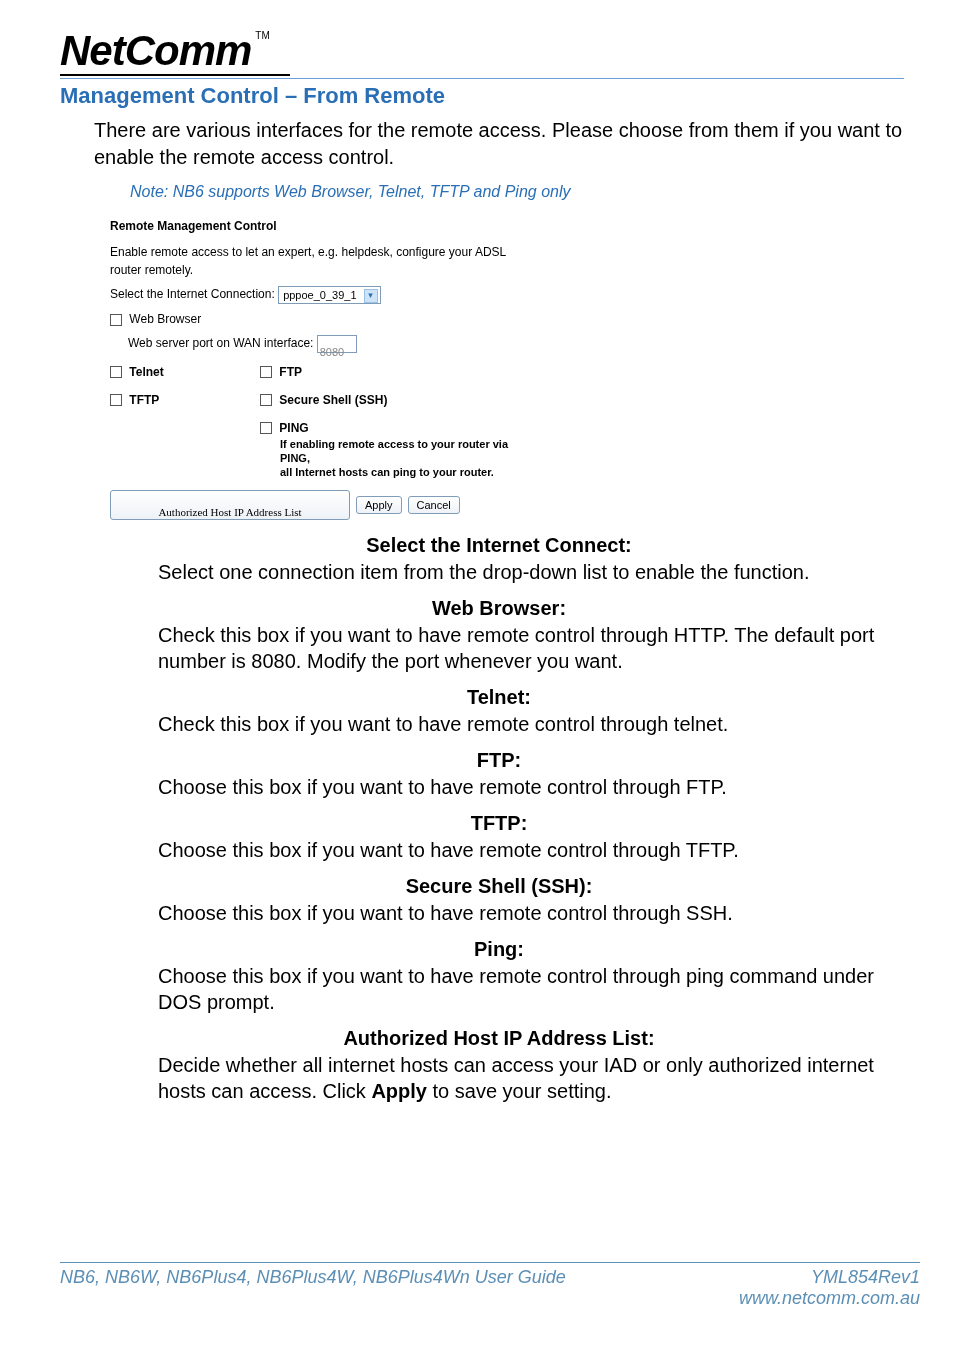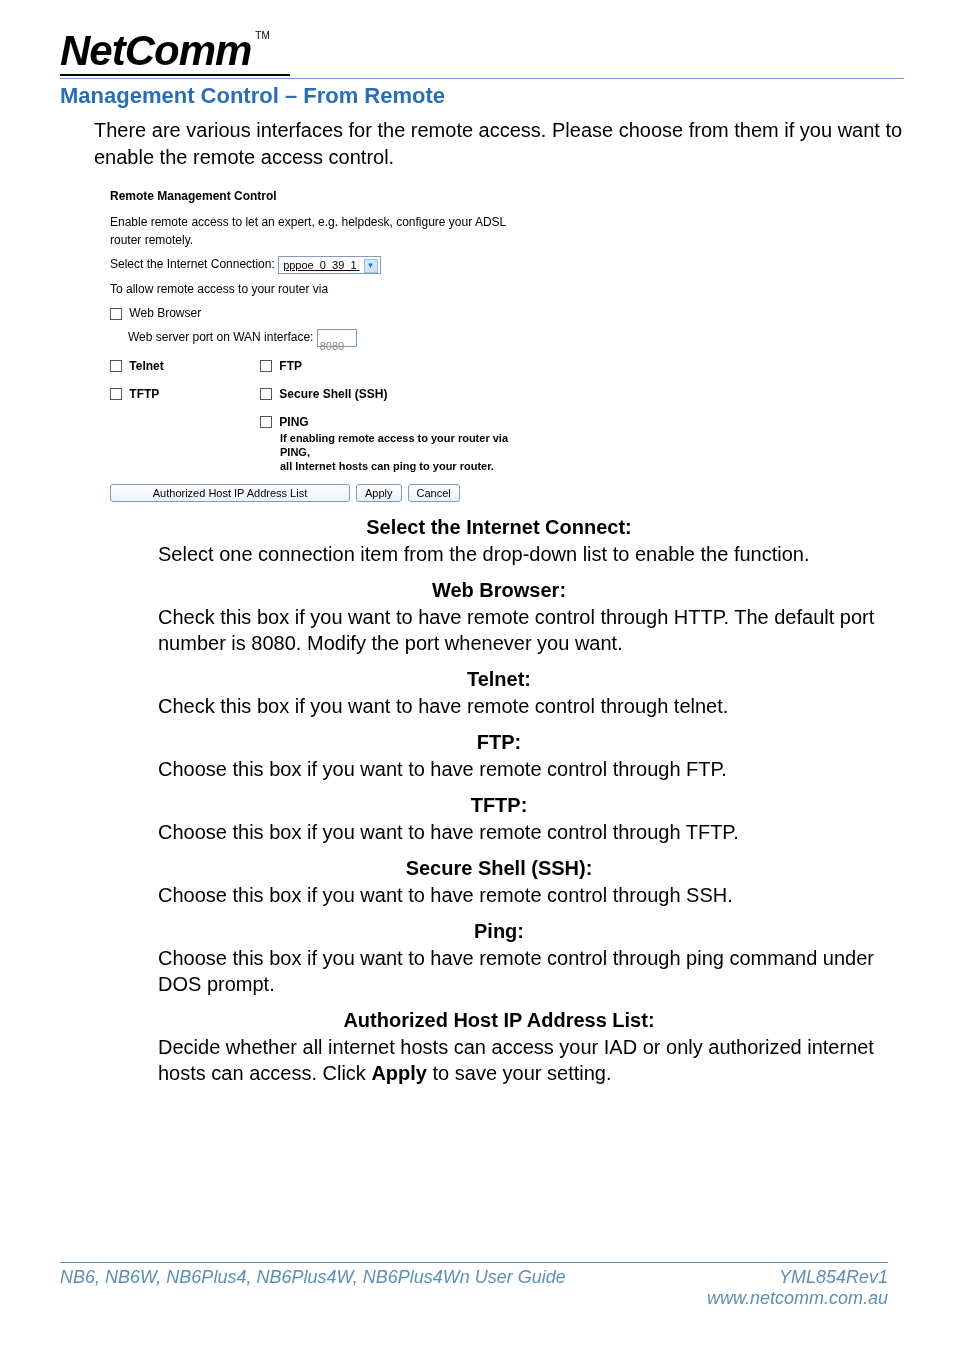"Note: NB6 supports Web Browser," div.note-text { html: none -> <div>Note: NB6 supports Web Browser, Telnet, TFTP and Ping only</div> }
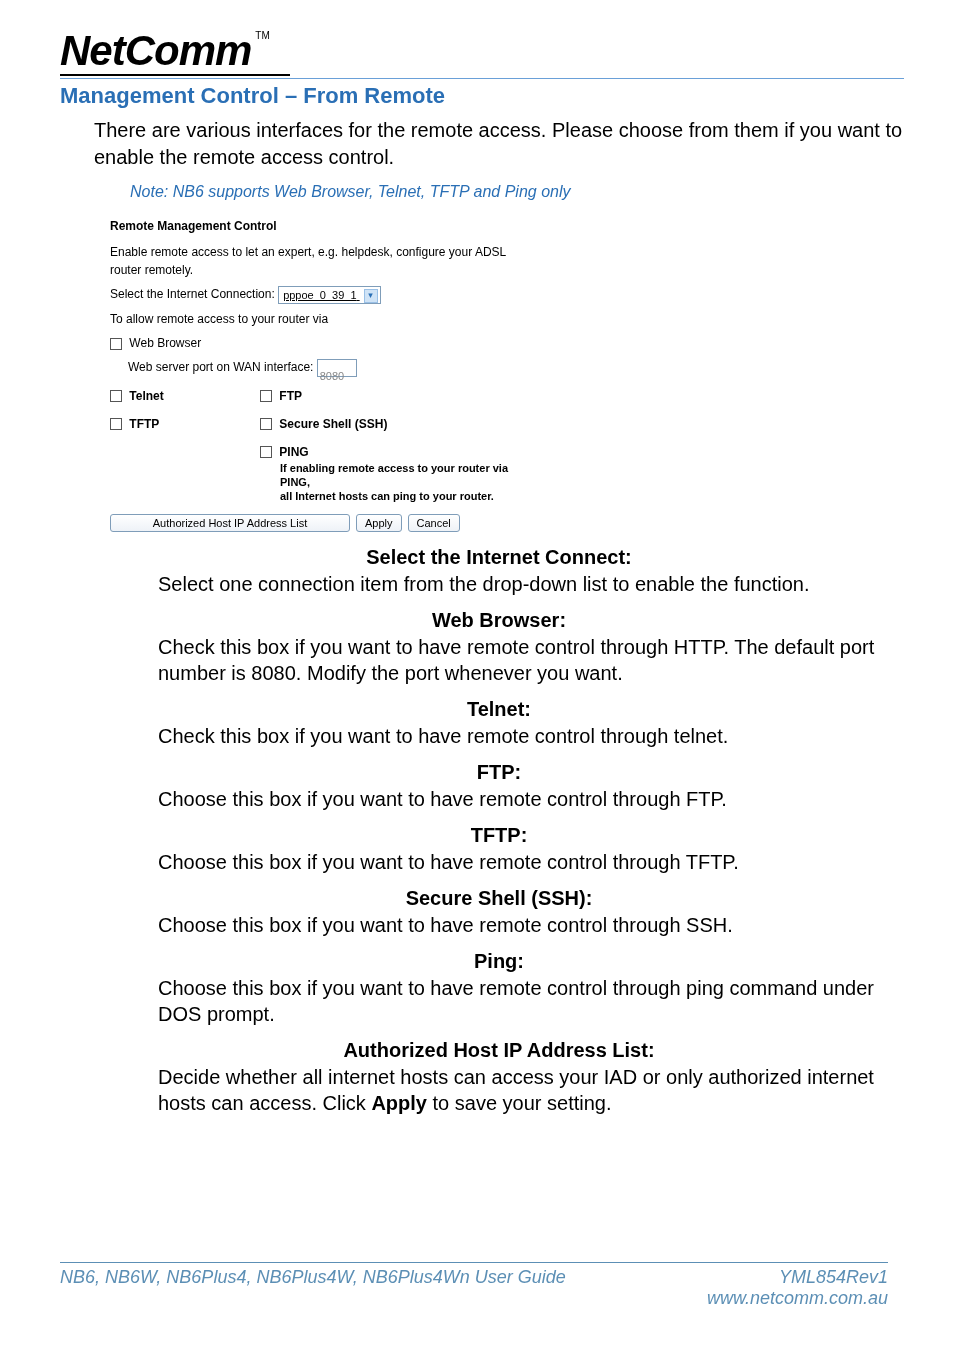"pppoe_0_39_1 ▾" .sel { text-decoration: underline -> none }
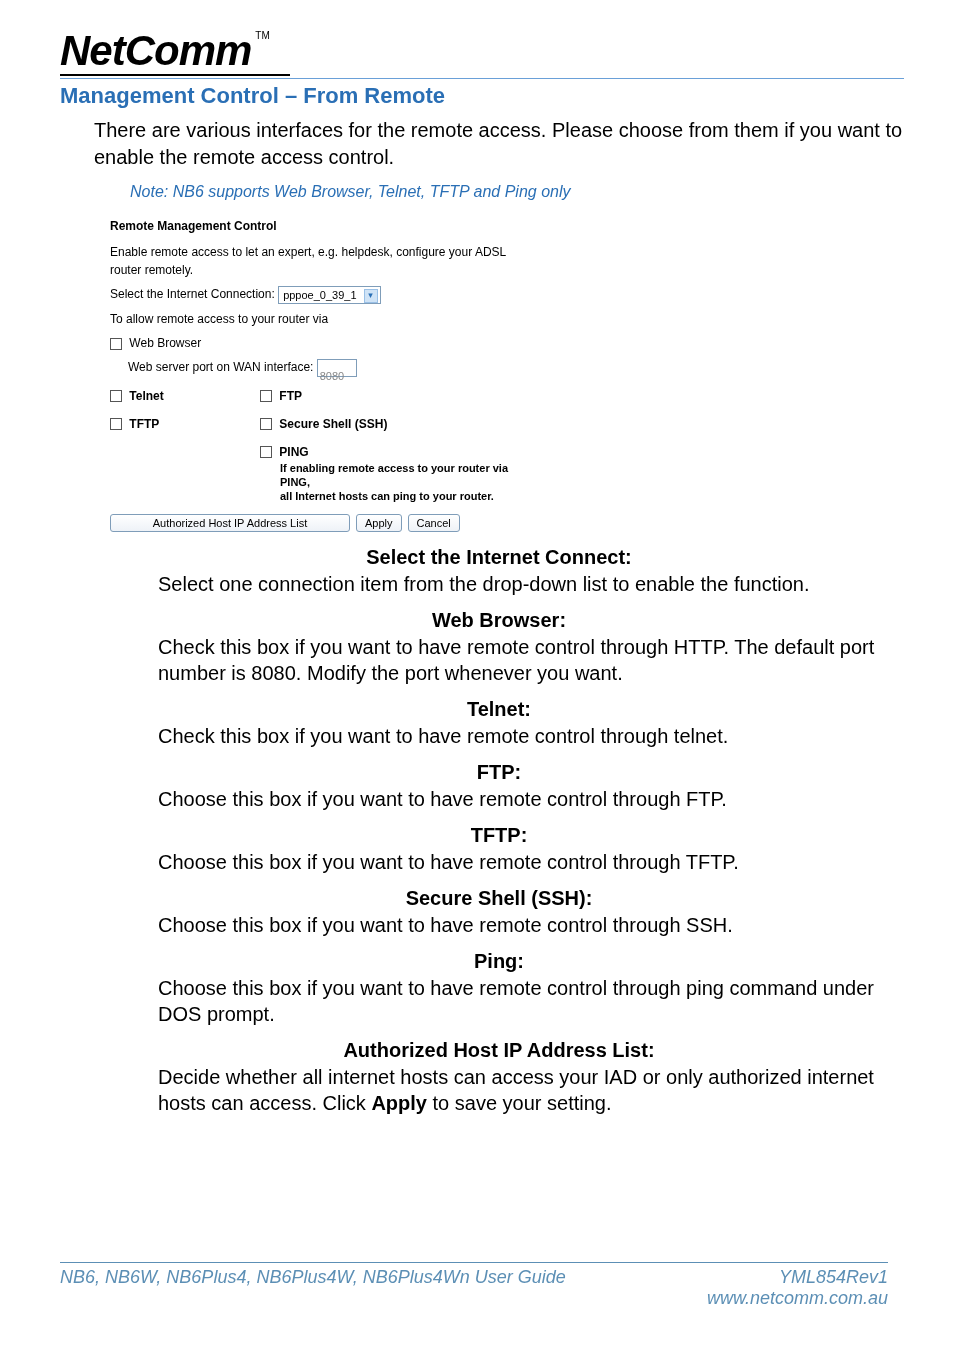"To allow remote access to" p { html: <p>To allow remote access to your router via</p> -> none }
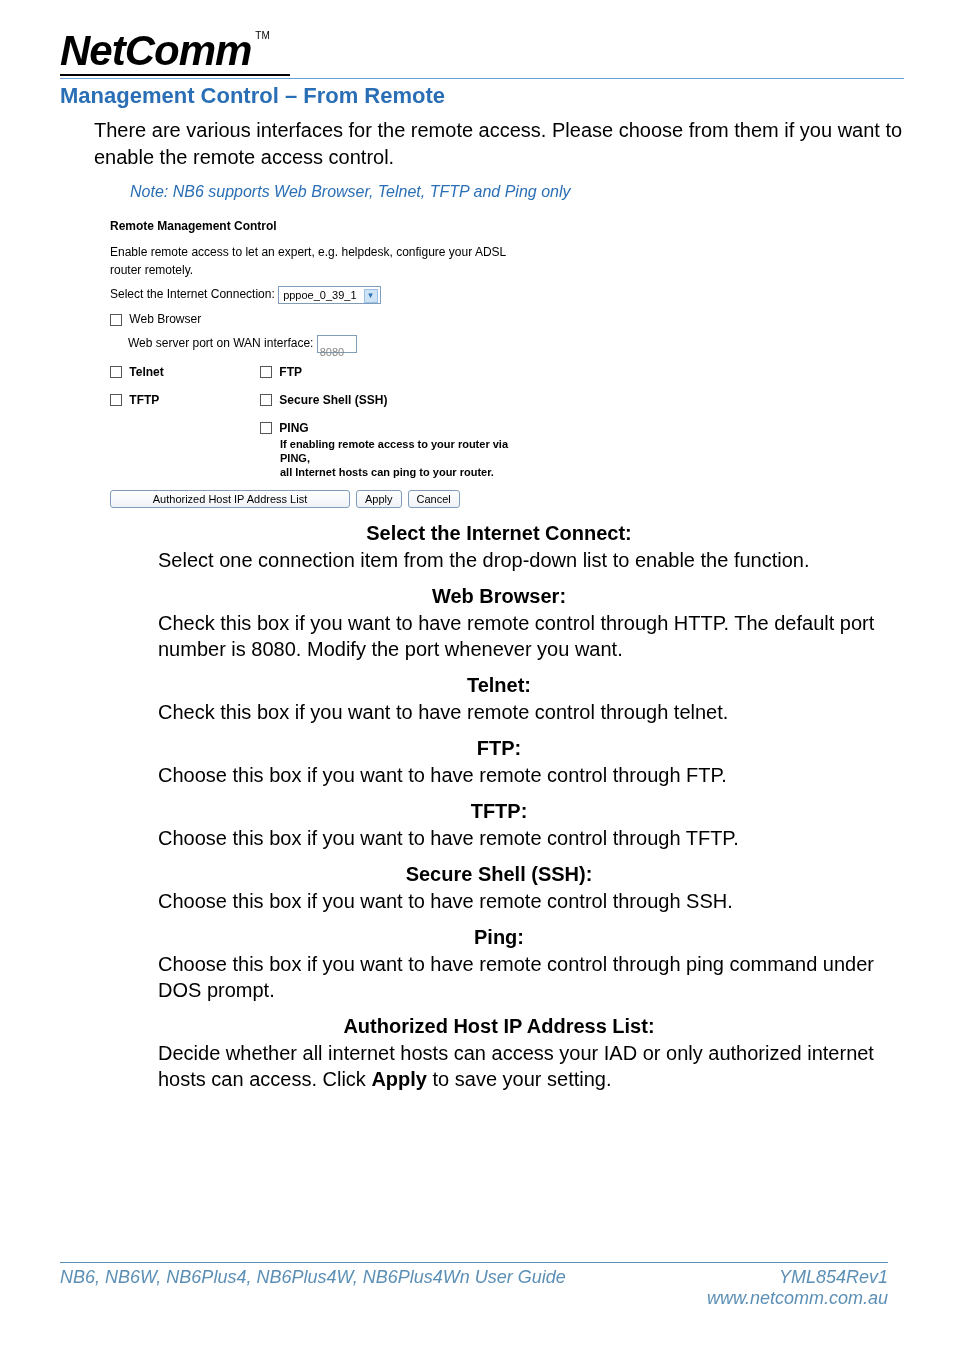"Authorized Host IP Address List" .wide-btn { font-family: Liberation Sans, sans-serif -> Liberation Serif, serif; padding: 1px 8px -> 14px 8px }
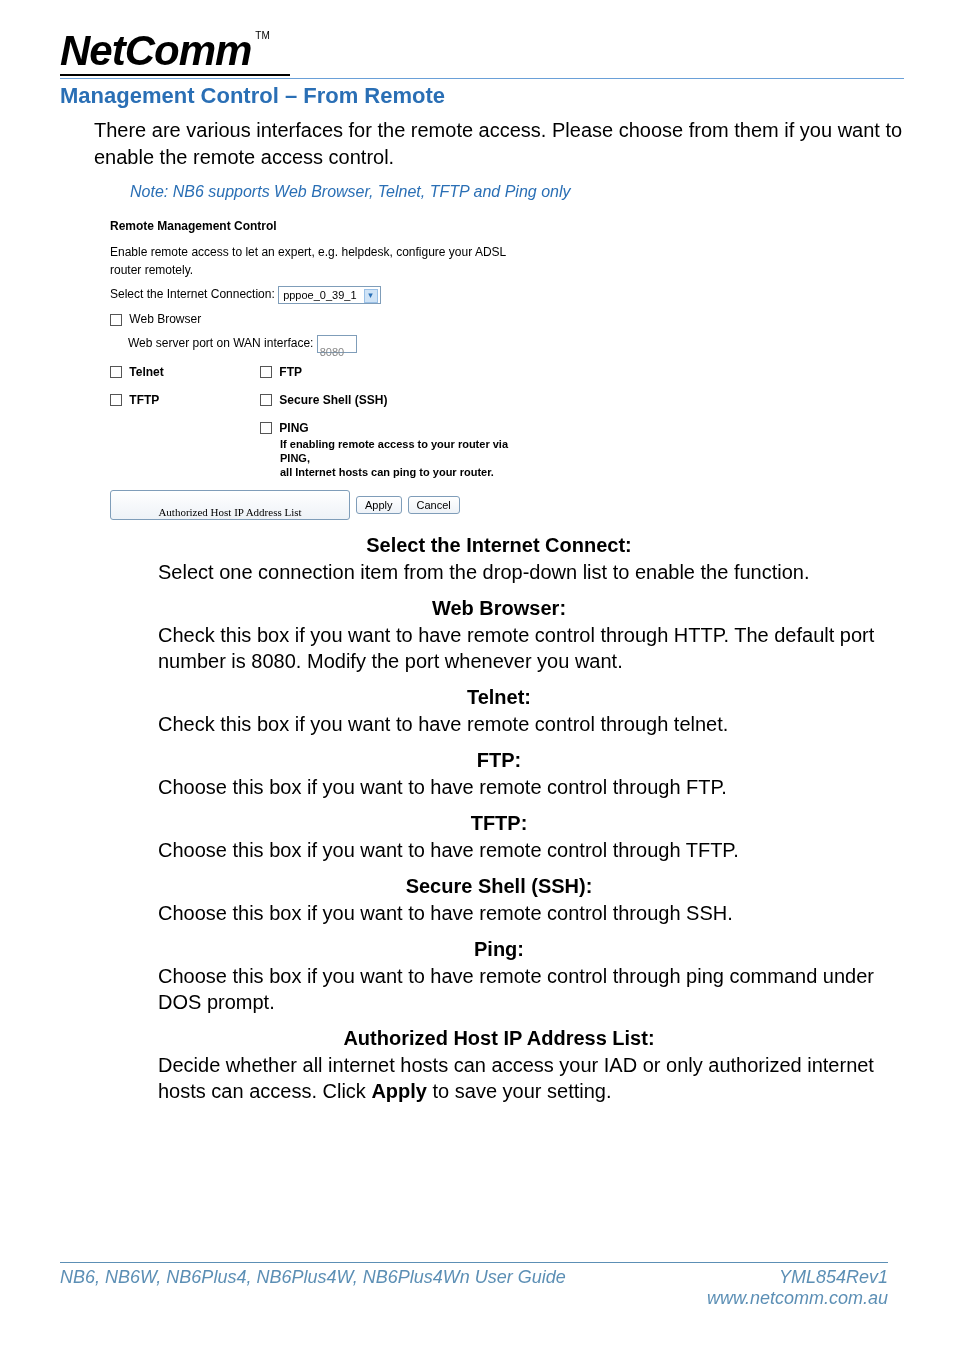"NB6, NB6W, NB6Plus4, NB6Plus4W," .footer { right: 66px -> 34px }
